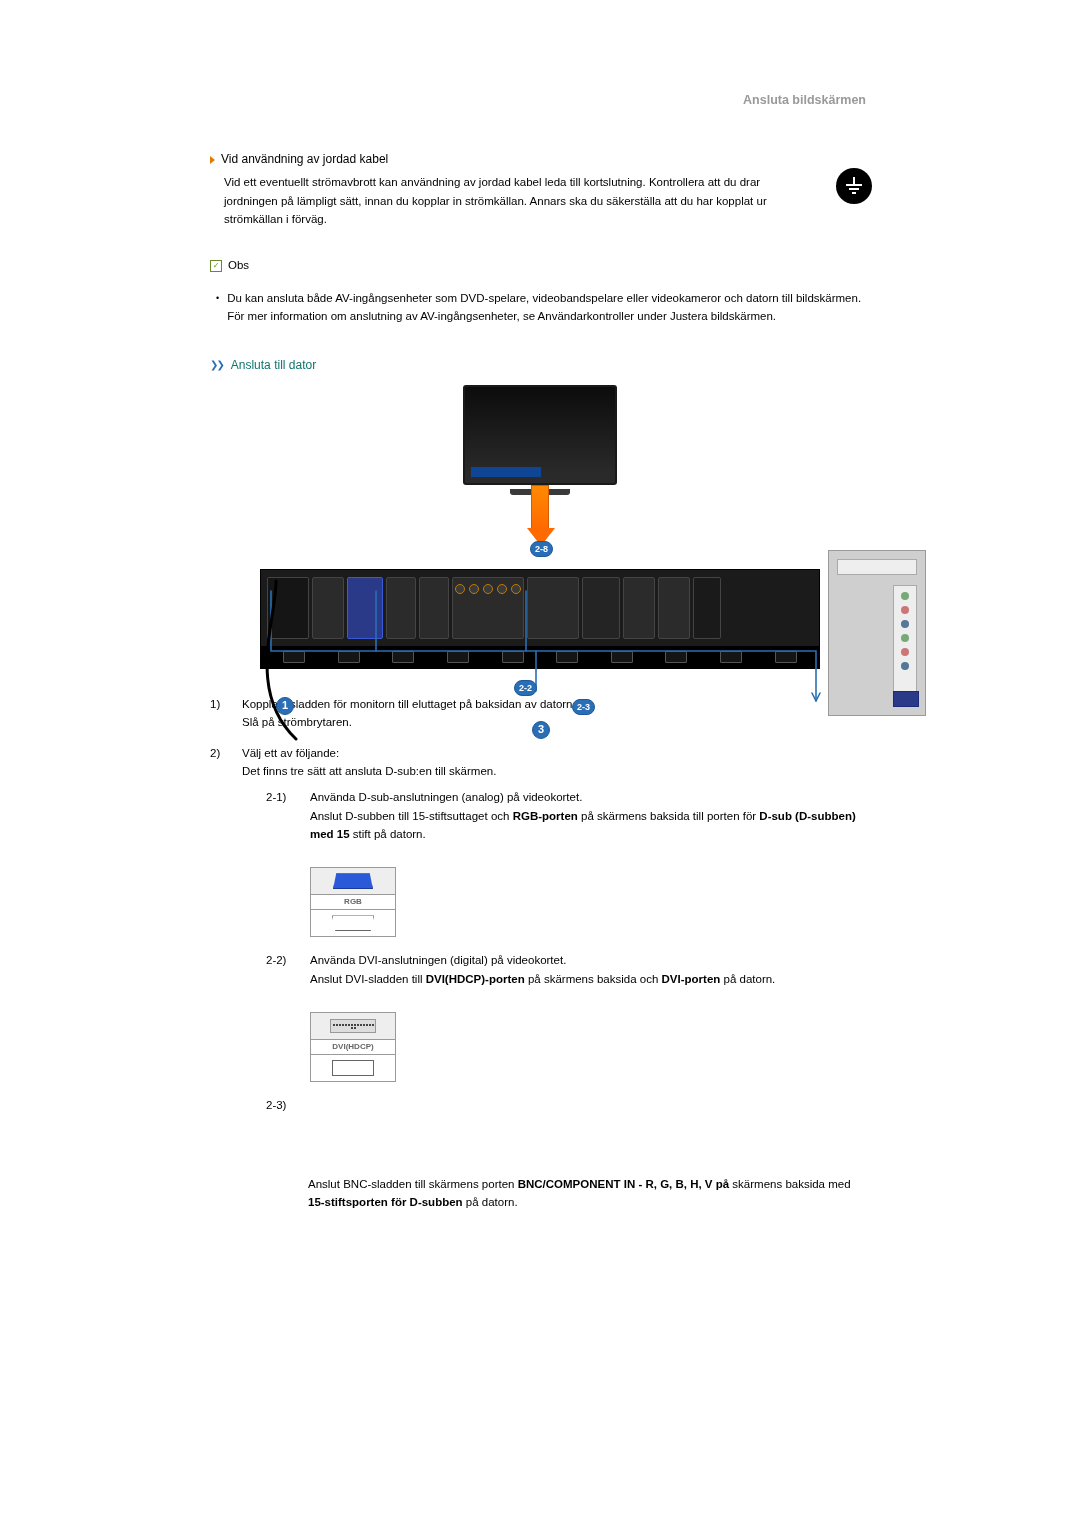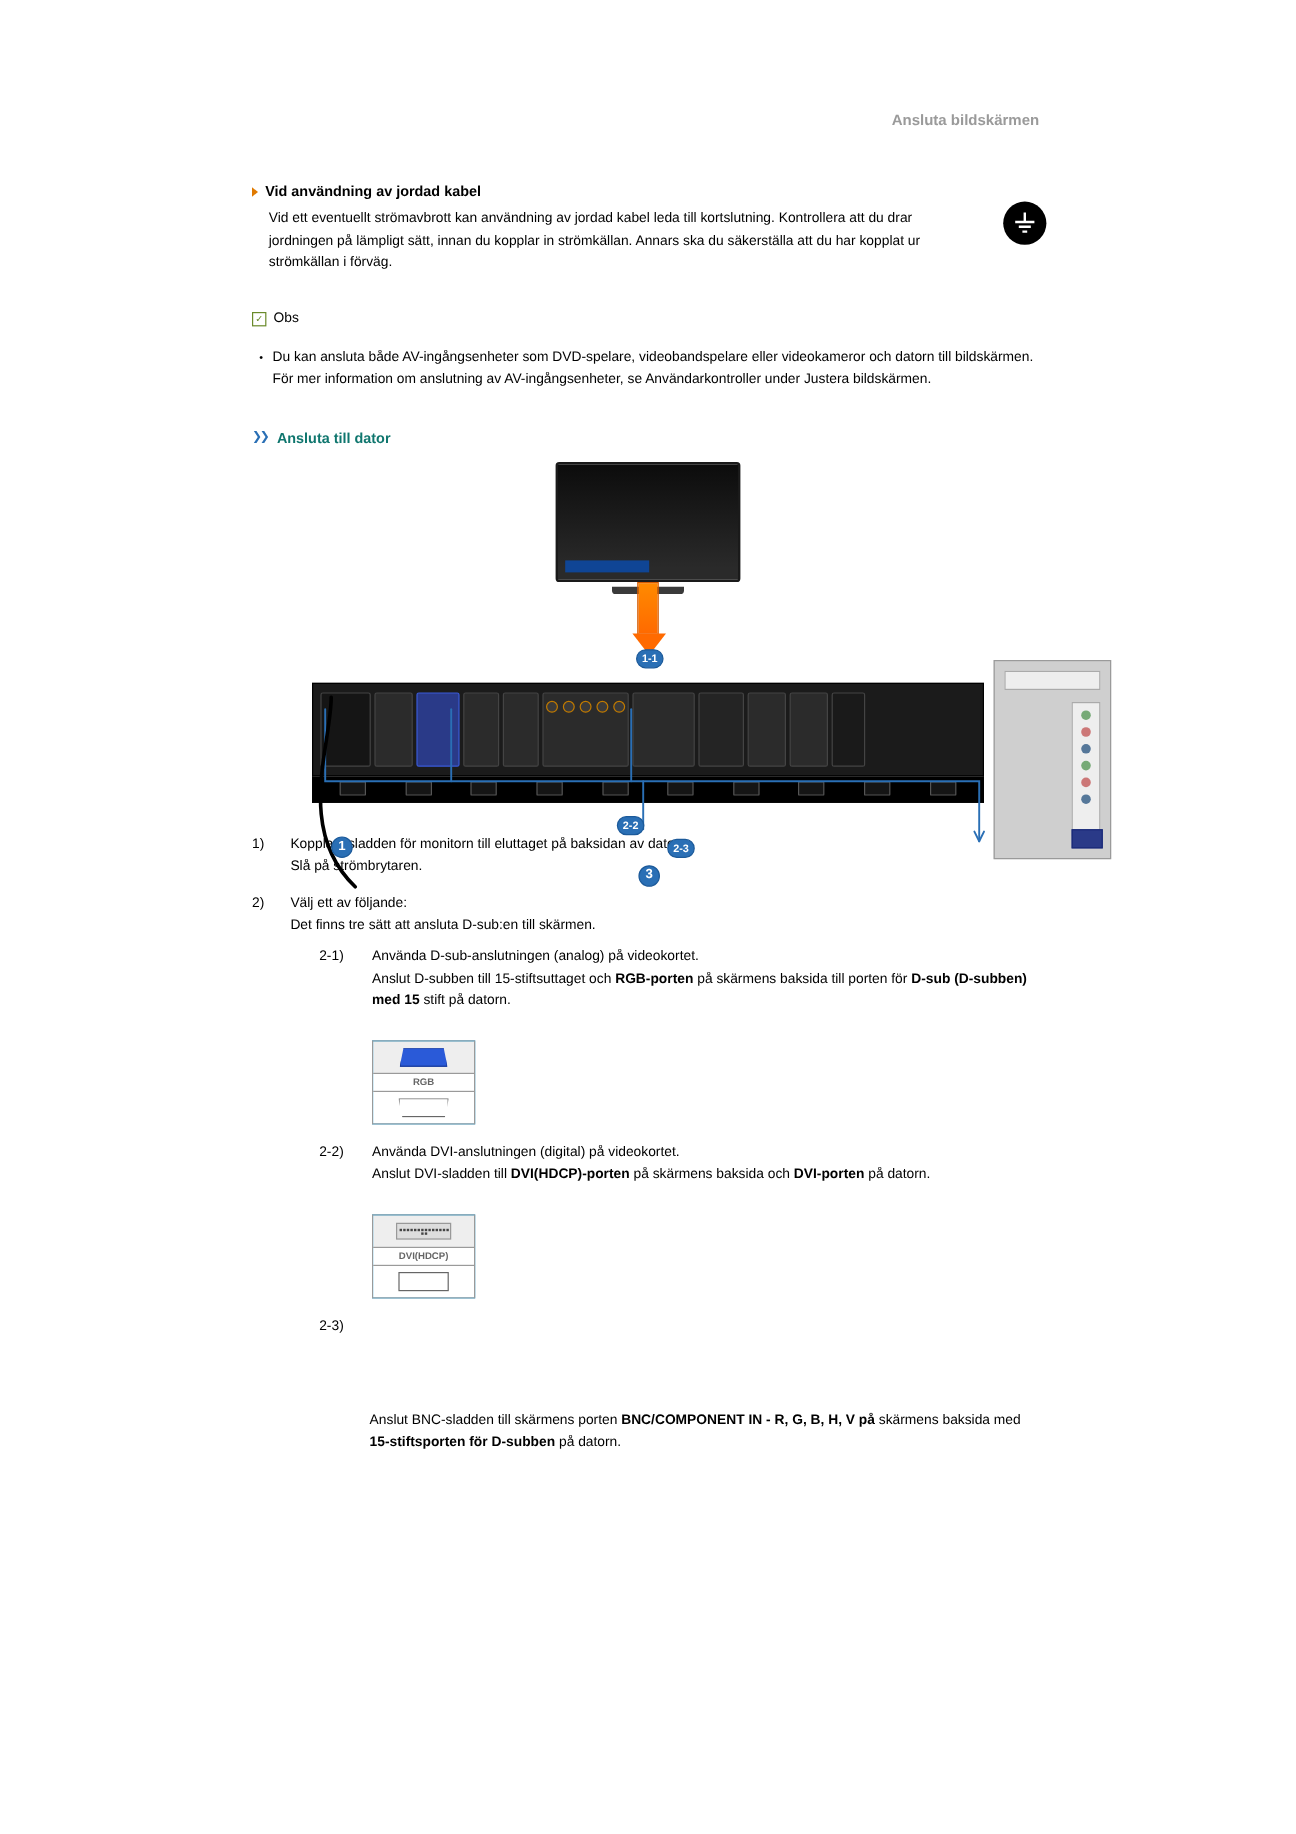"Vid användning av jordad kabel" .section-heading .label { font-weight: bold -> normal }
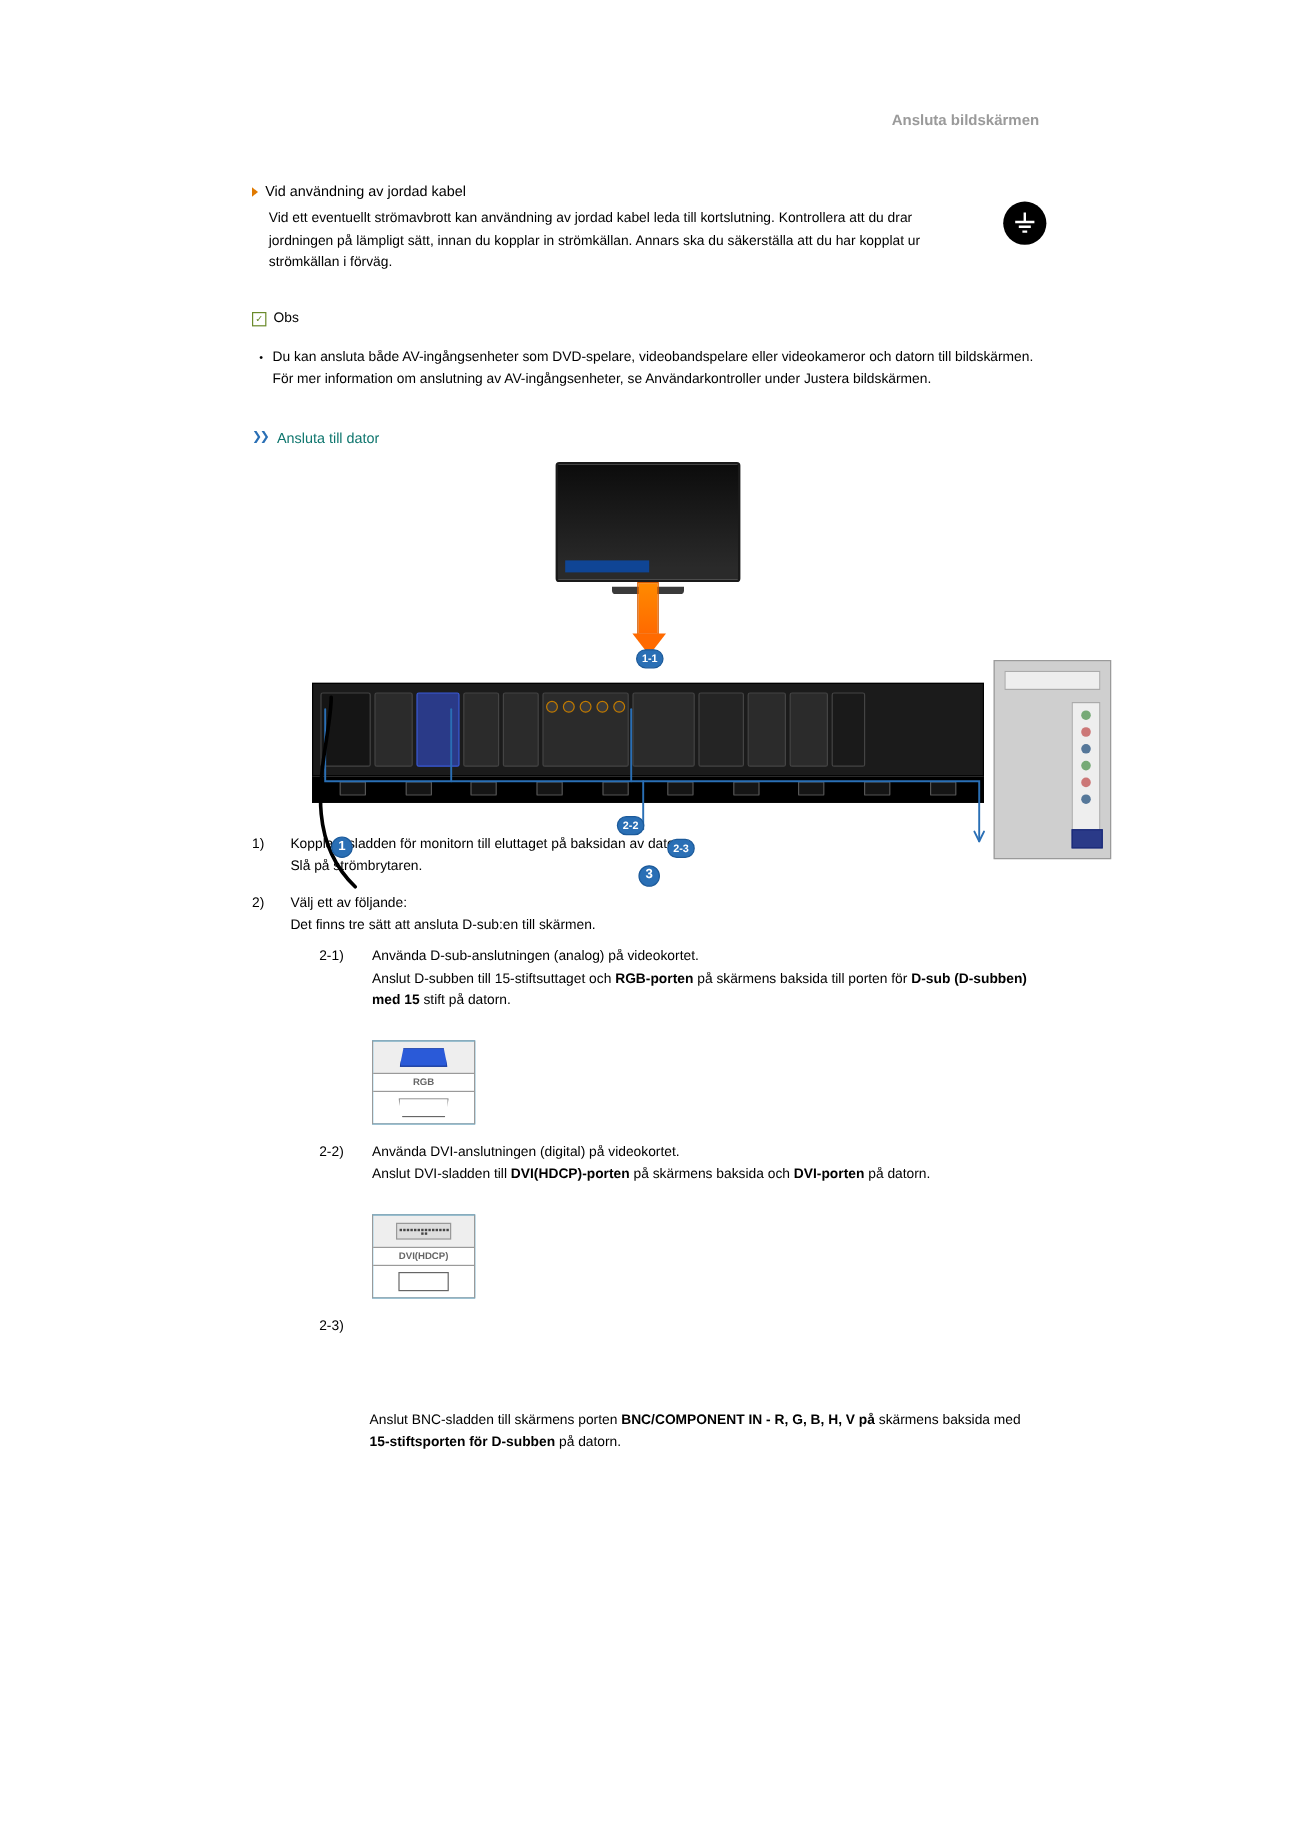"1-1" div.callout { text: 1-1 -> 2-8 }
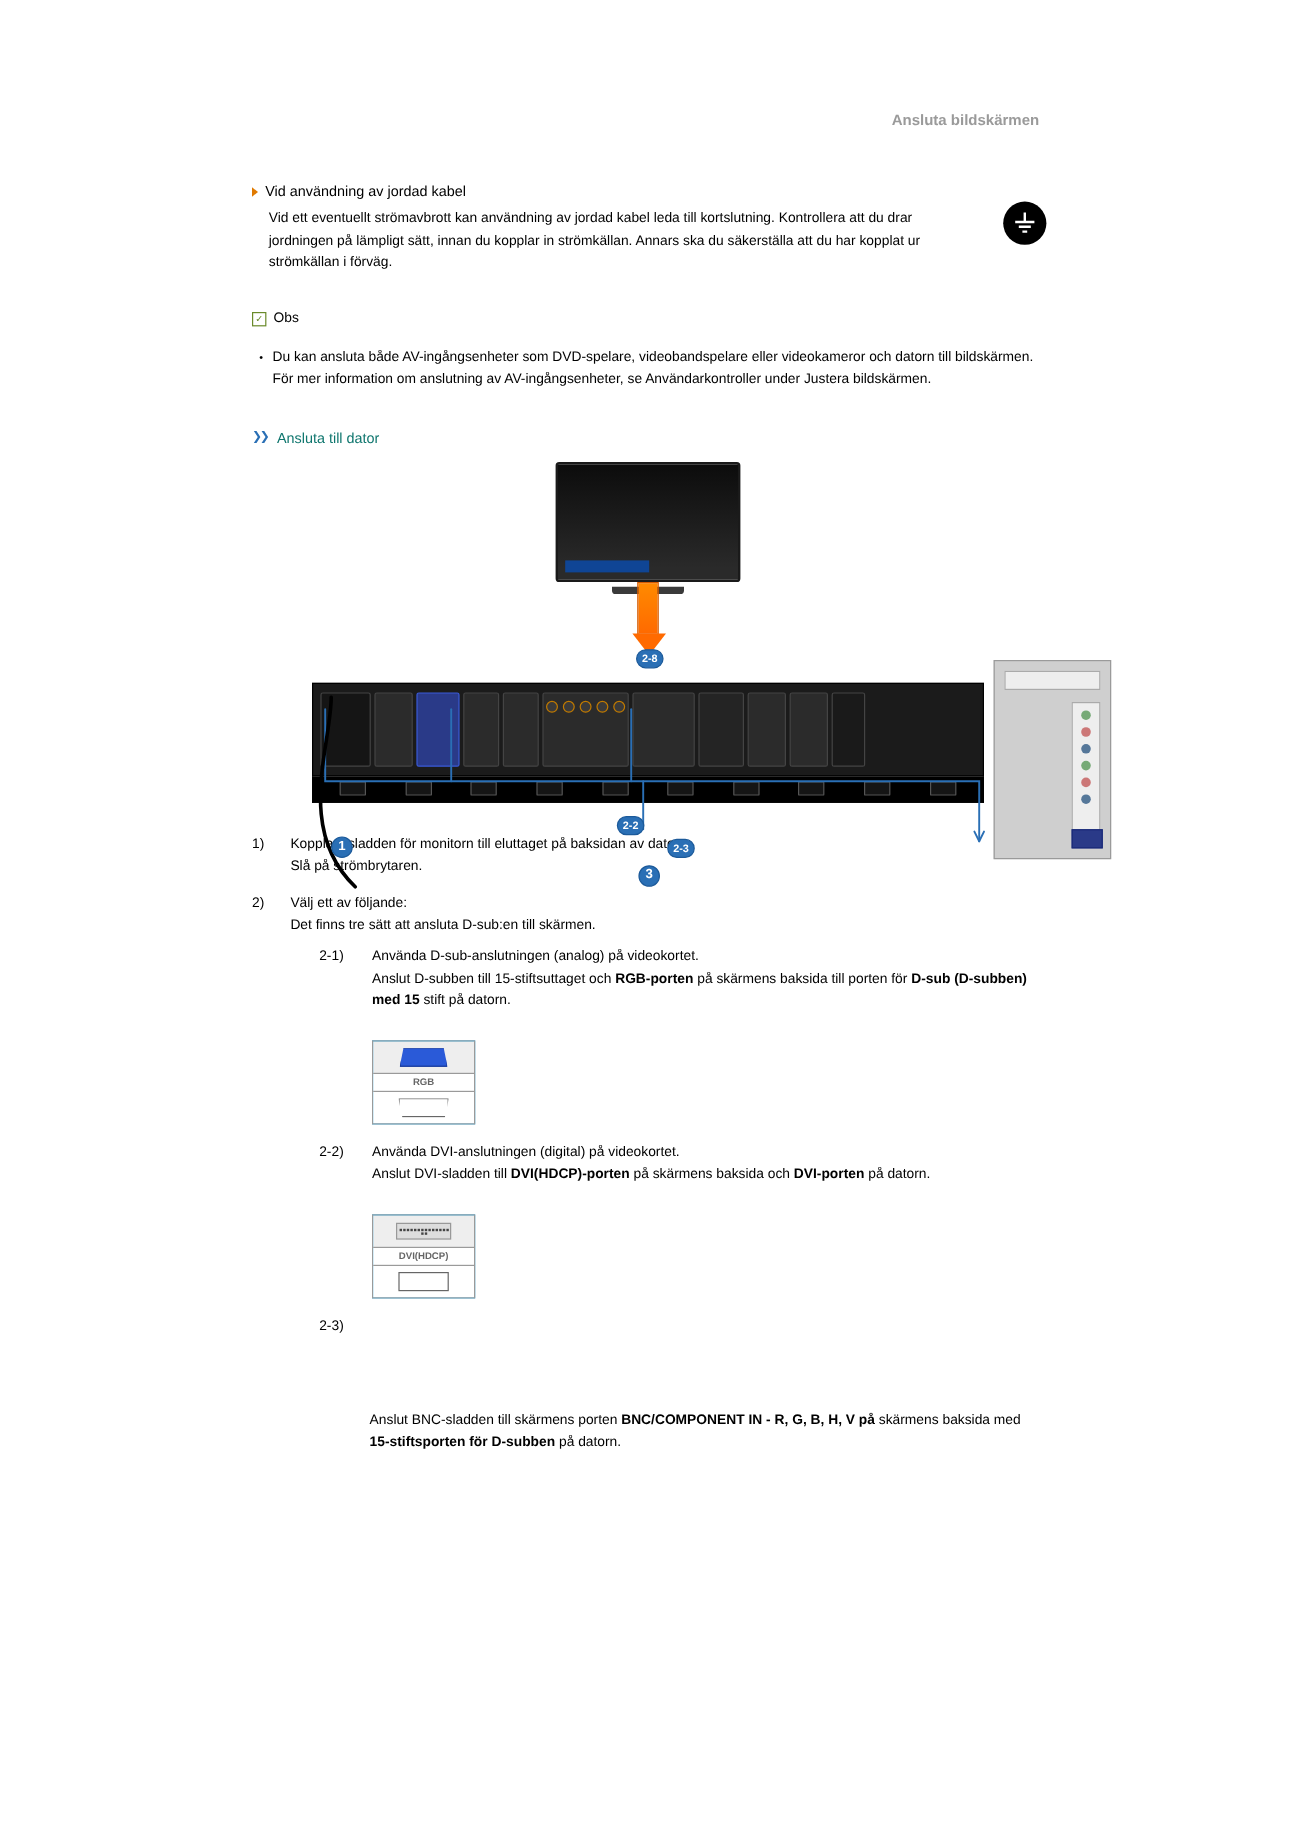"2-3" div.callout { left: 296px -> 312px }
